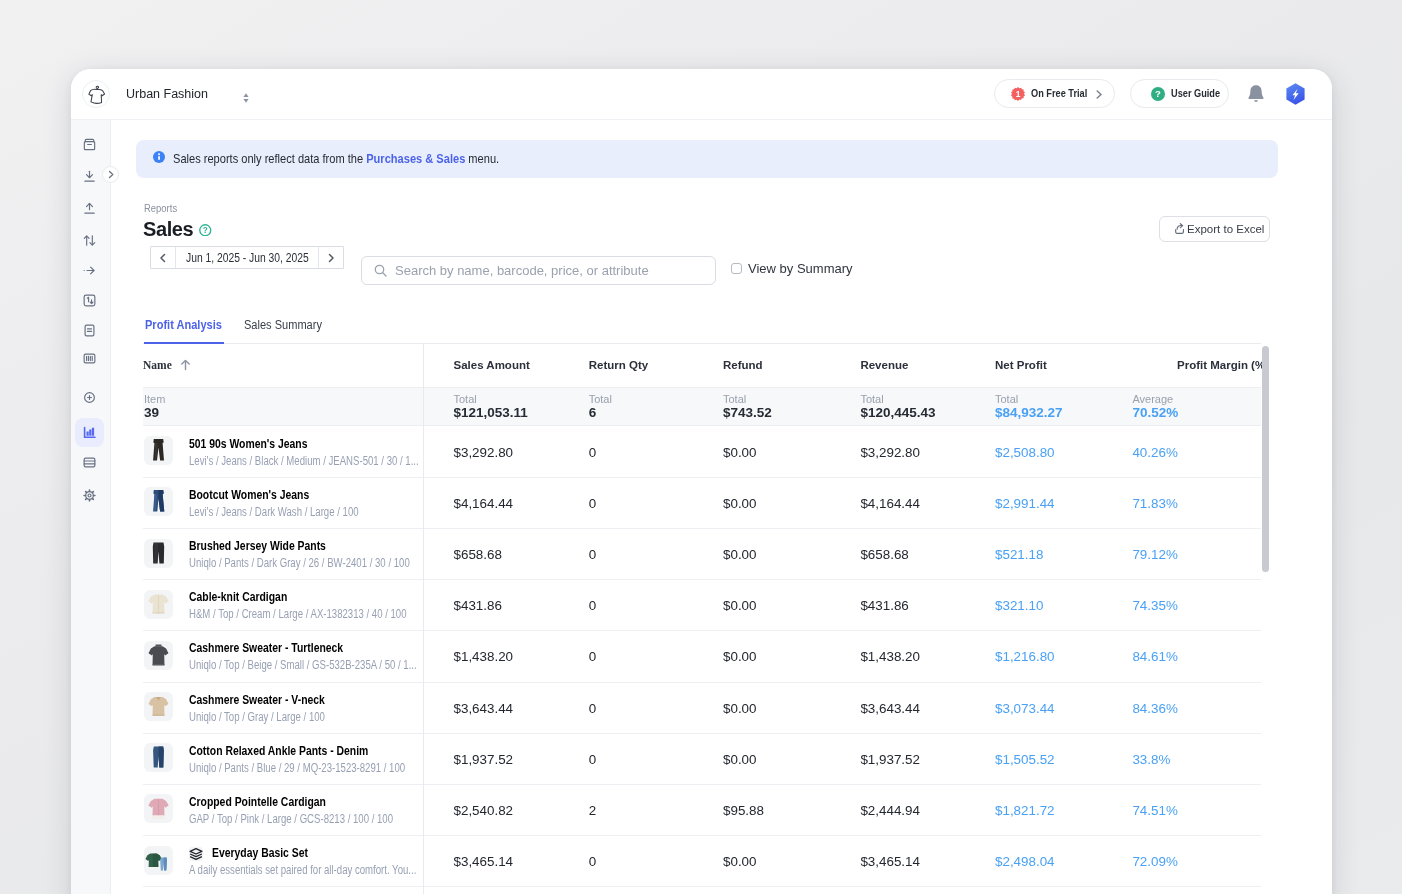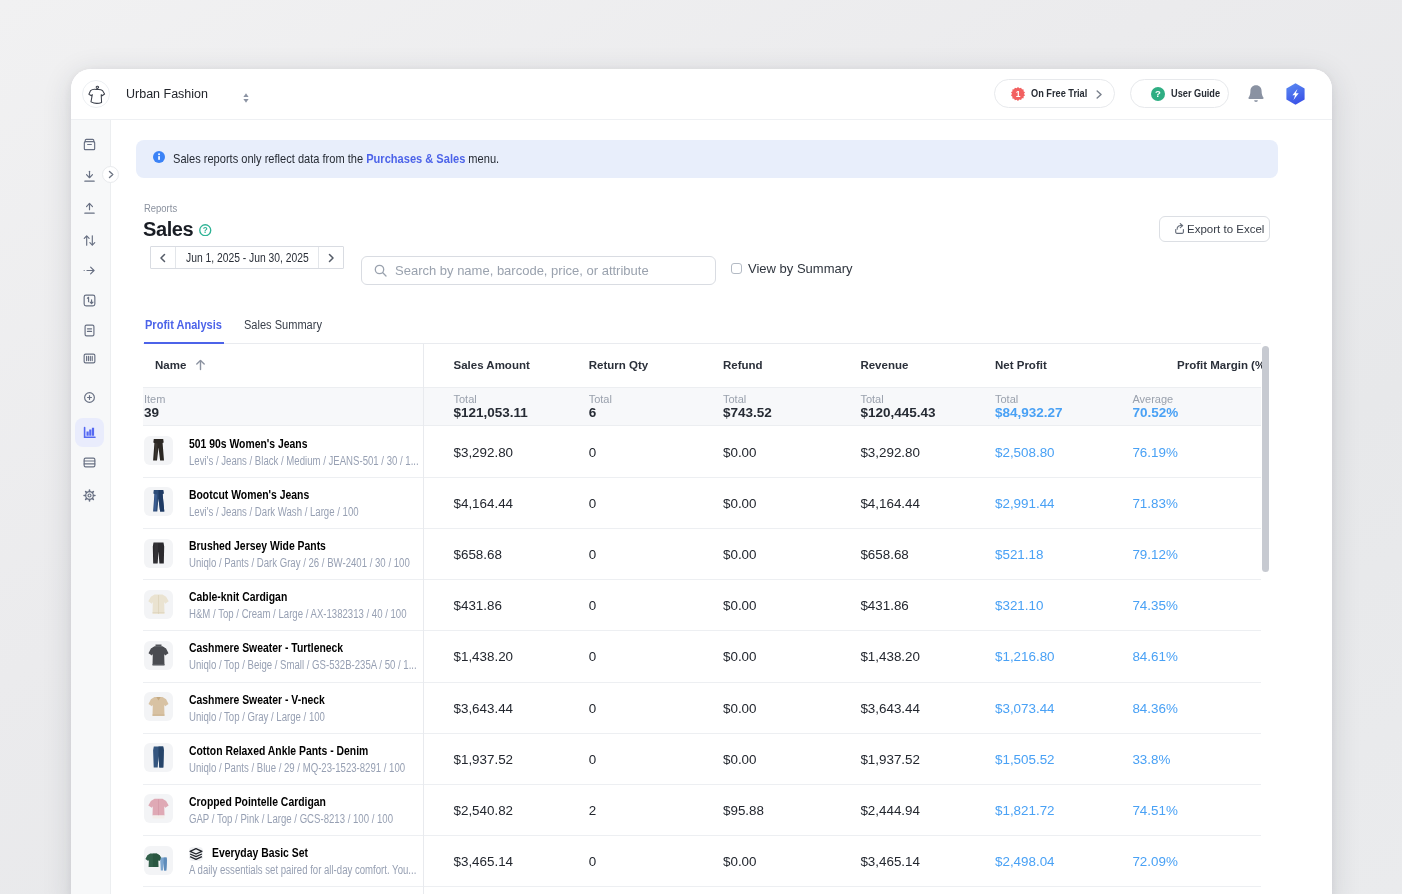"Name" div.th { font-family: none -> Liberation Serif, serif; left: 84px -> 72px }
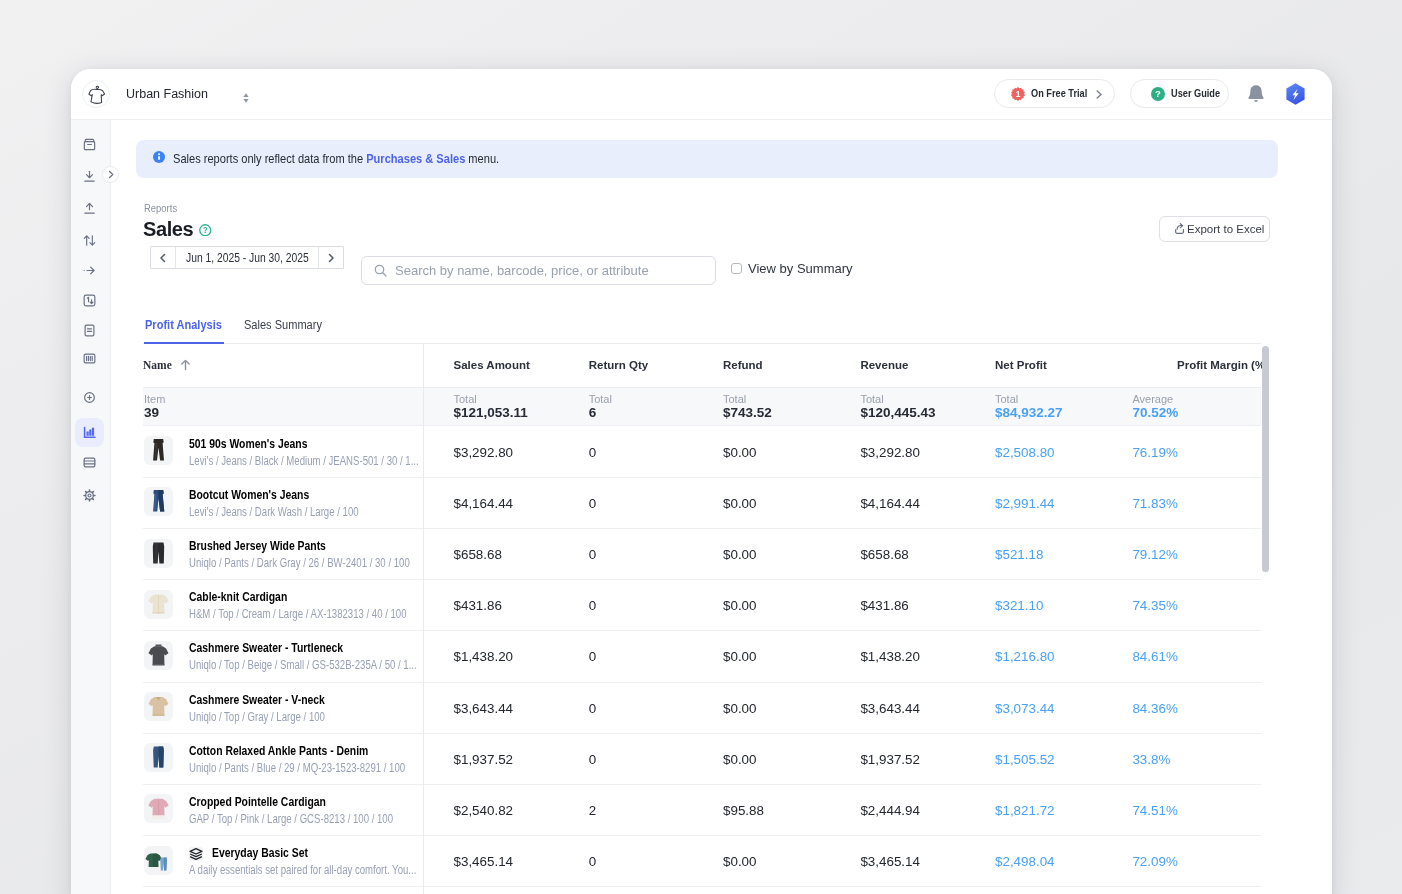"76.19%" div.rc { text: 76.19% -> 40.26% }
